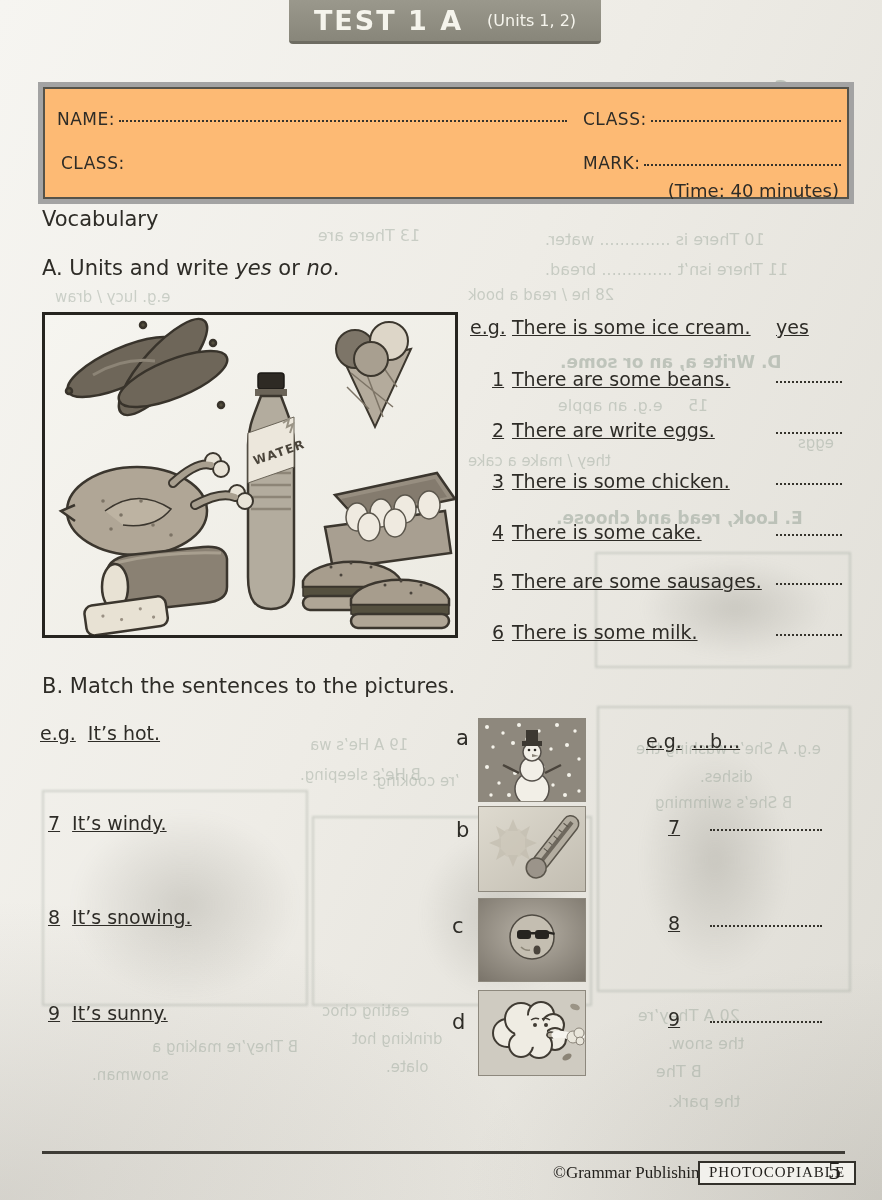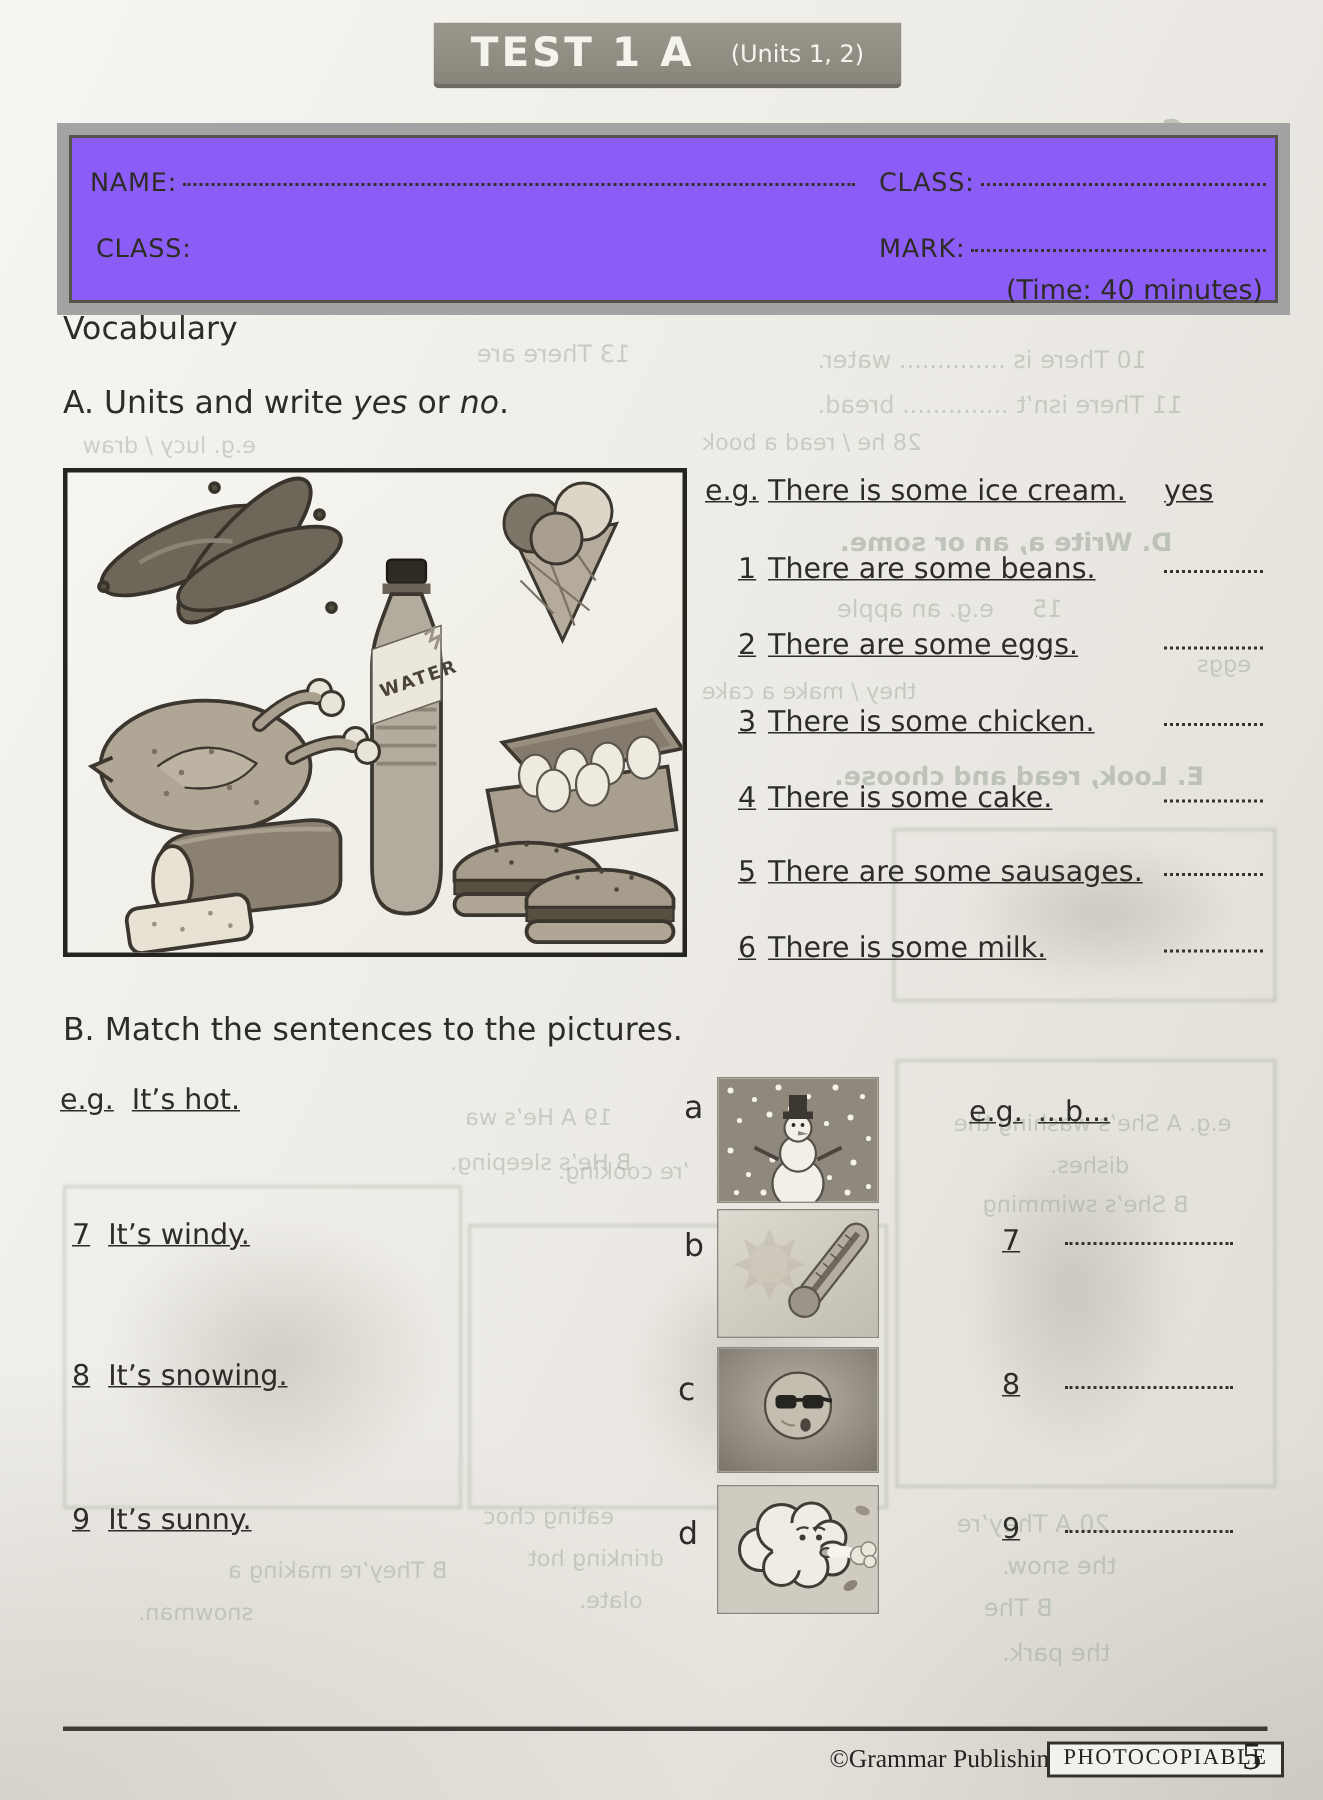"TEST 1 A" .banner { margin-top: 15px -> none }
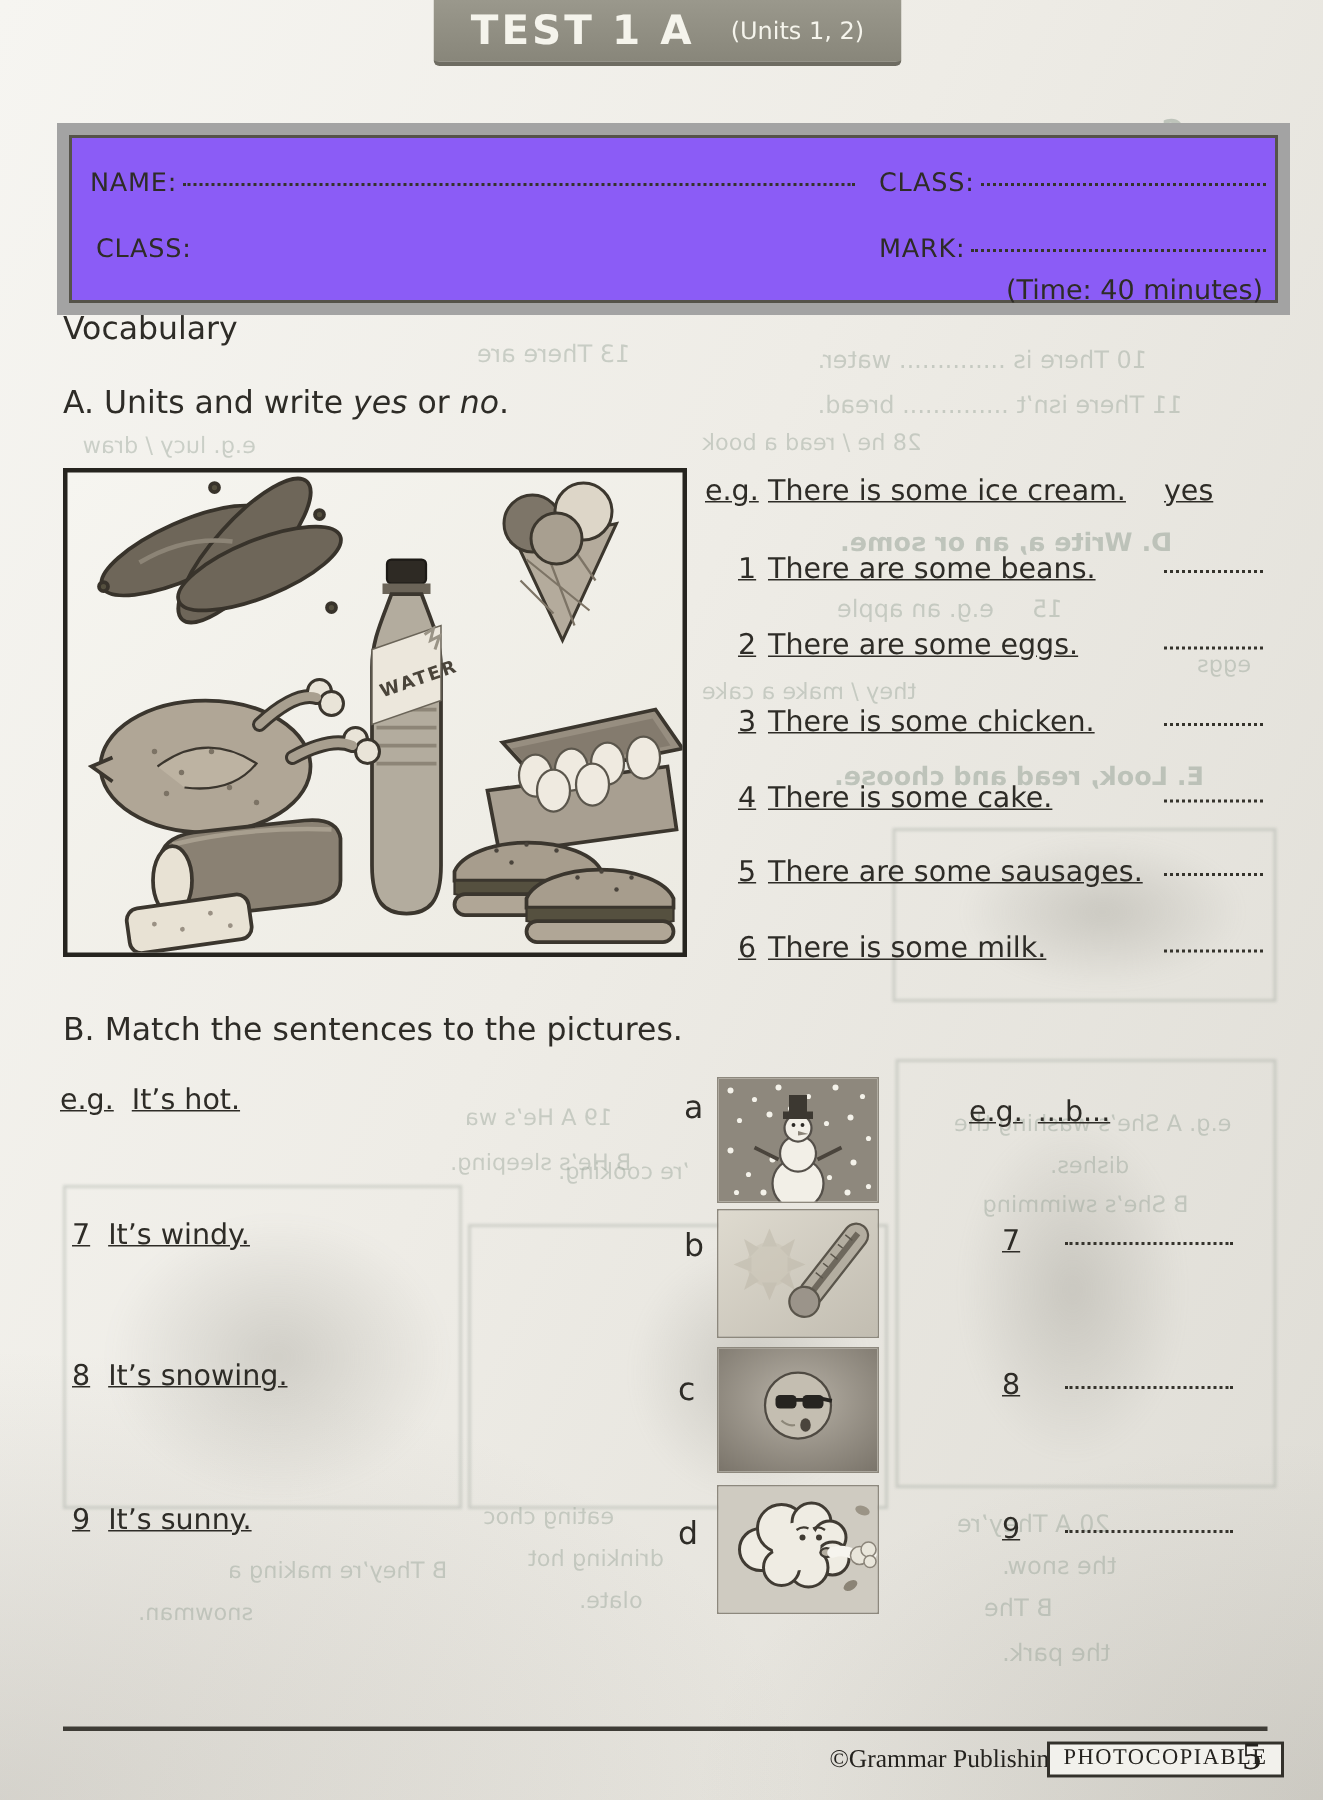"NAME:" .infobox { background: #8b5cf6 -> #fdba74; border: 8px solid #a3a3a3 -> 5px solid #a3a3a3 }
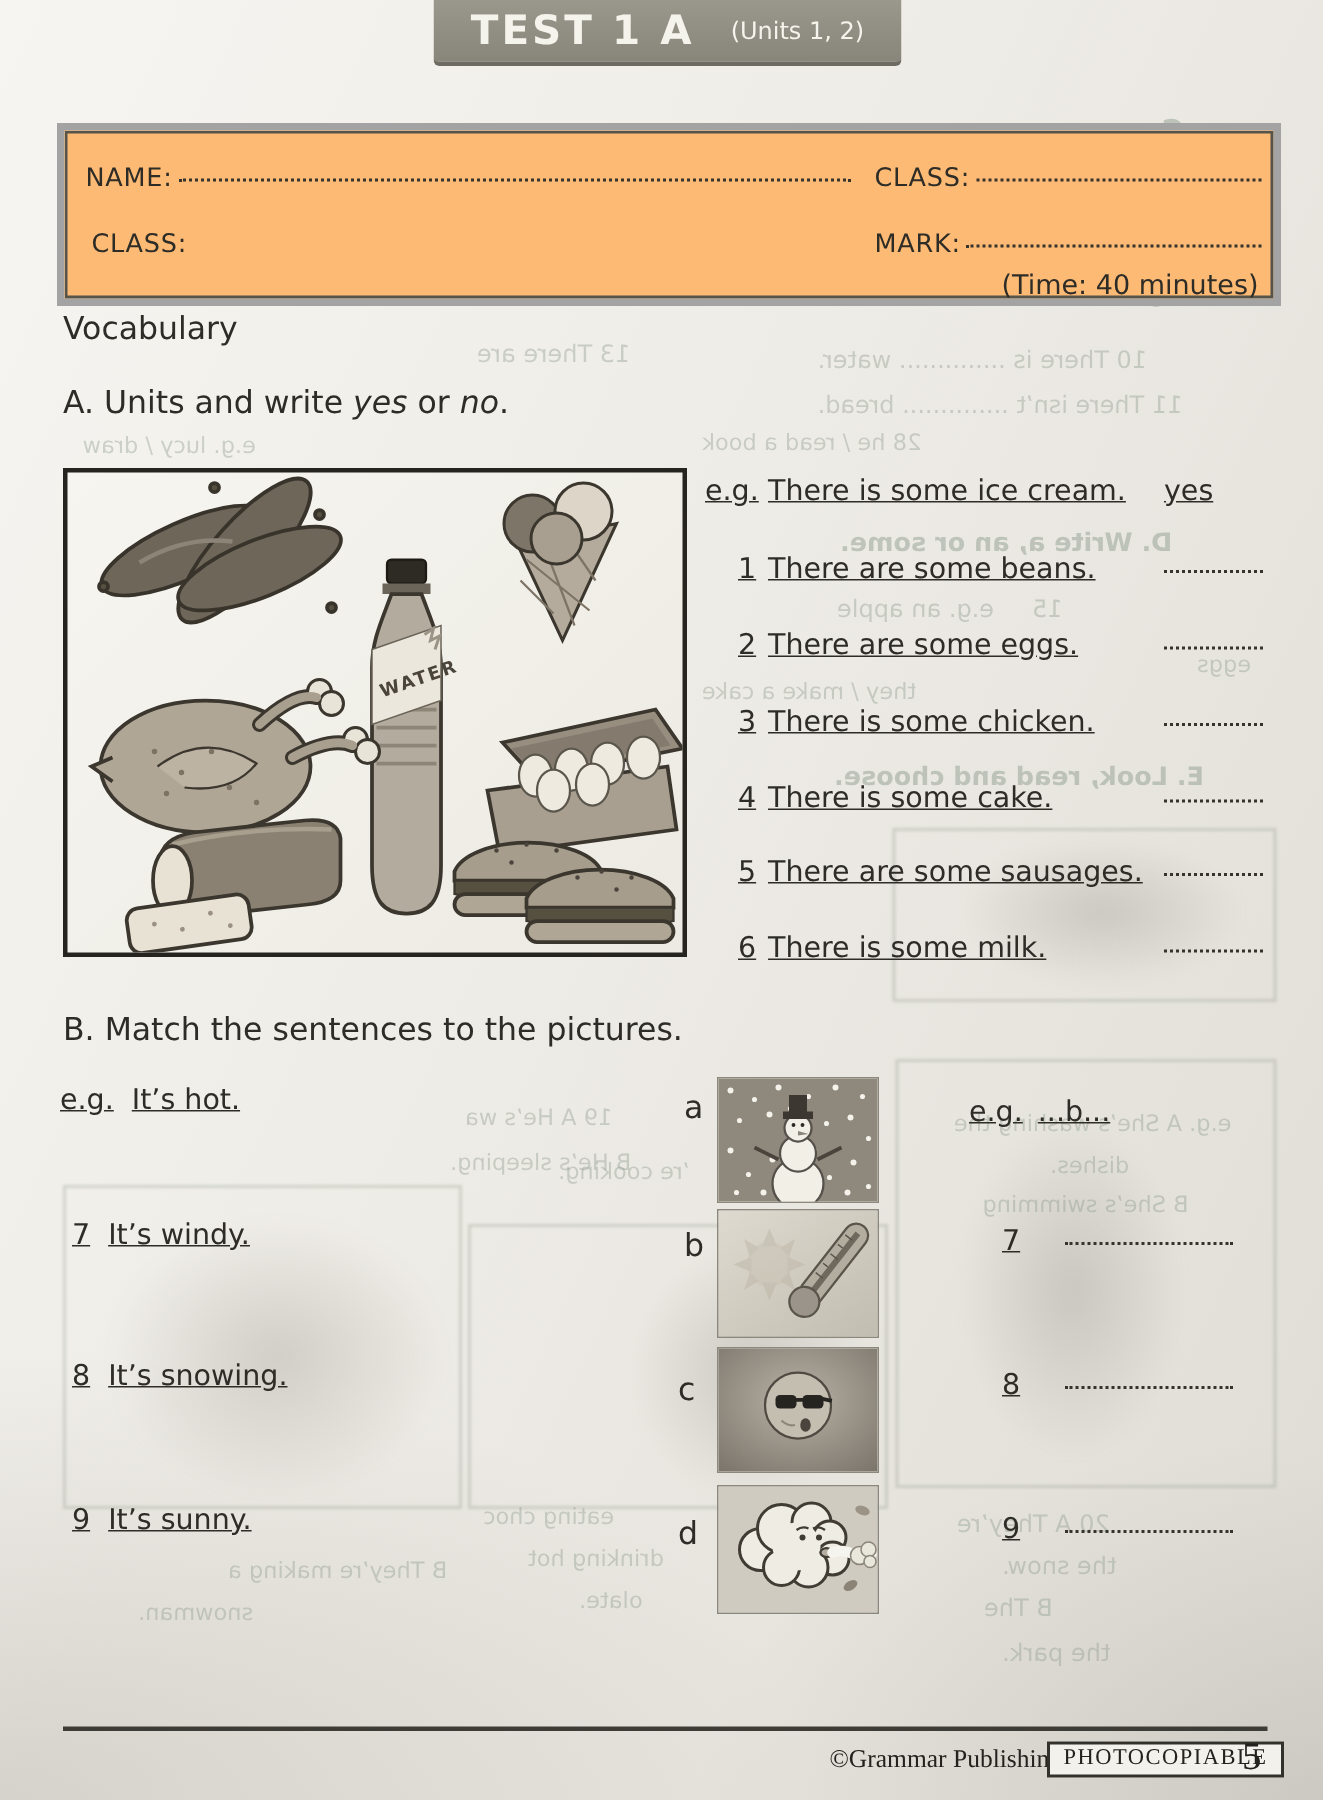"There are some eggs." span.atext { text: some -> write }
